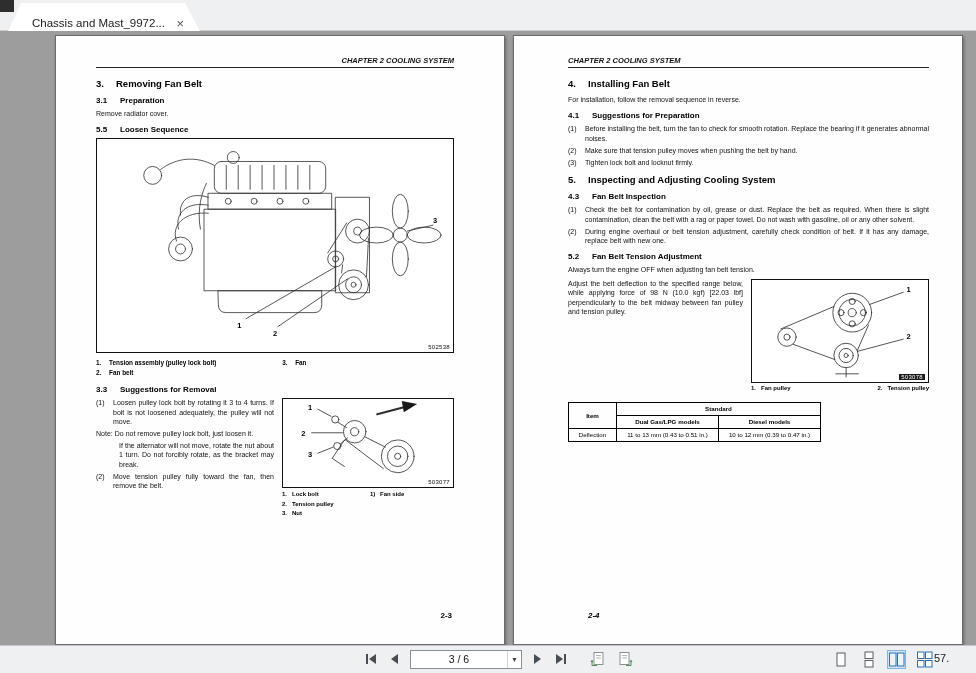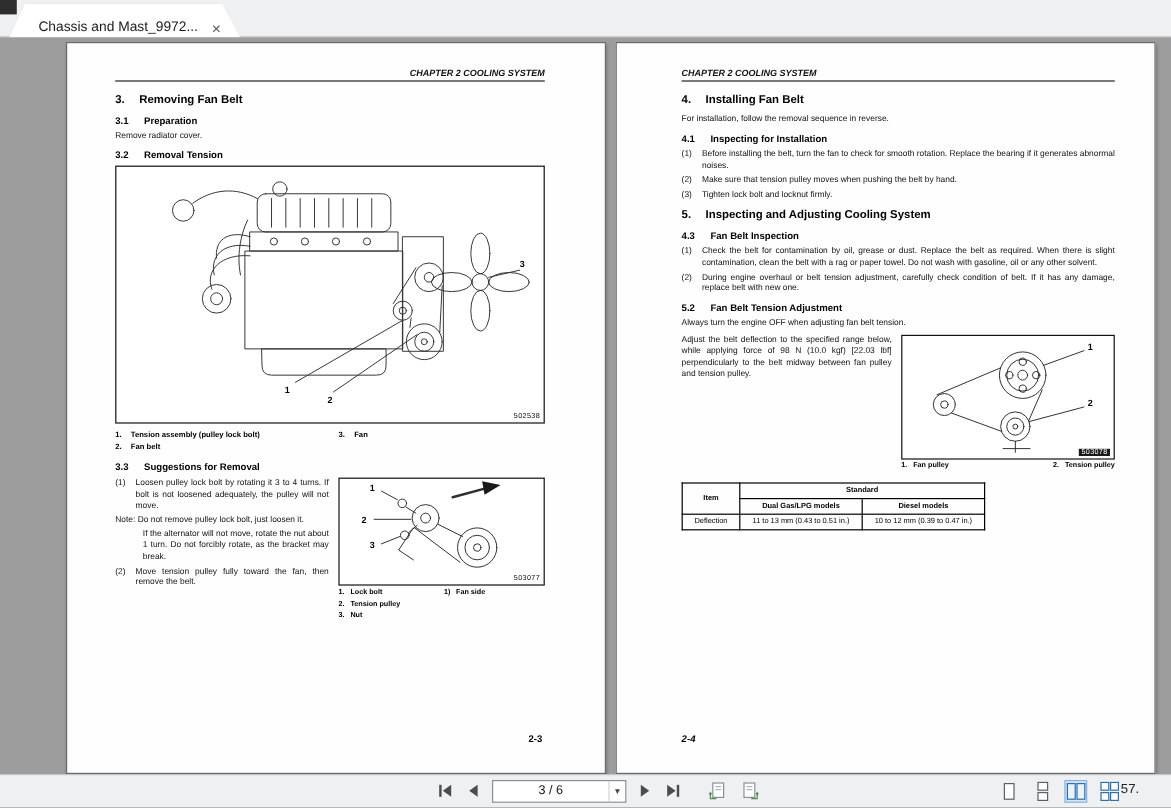"Inspecting for Installation" span { text: Inspecting for Installation -> Suggestions for Preparation }
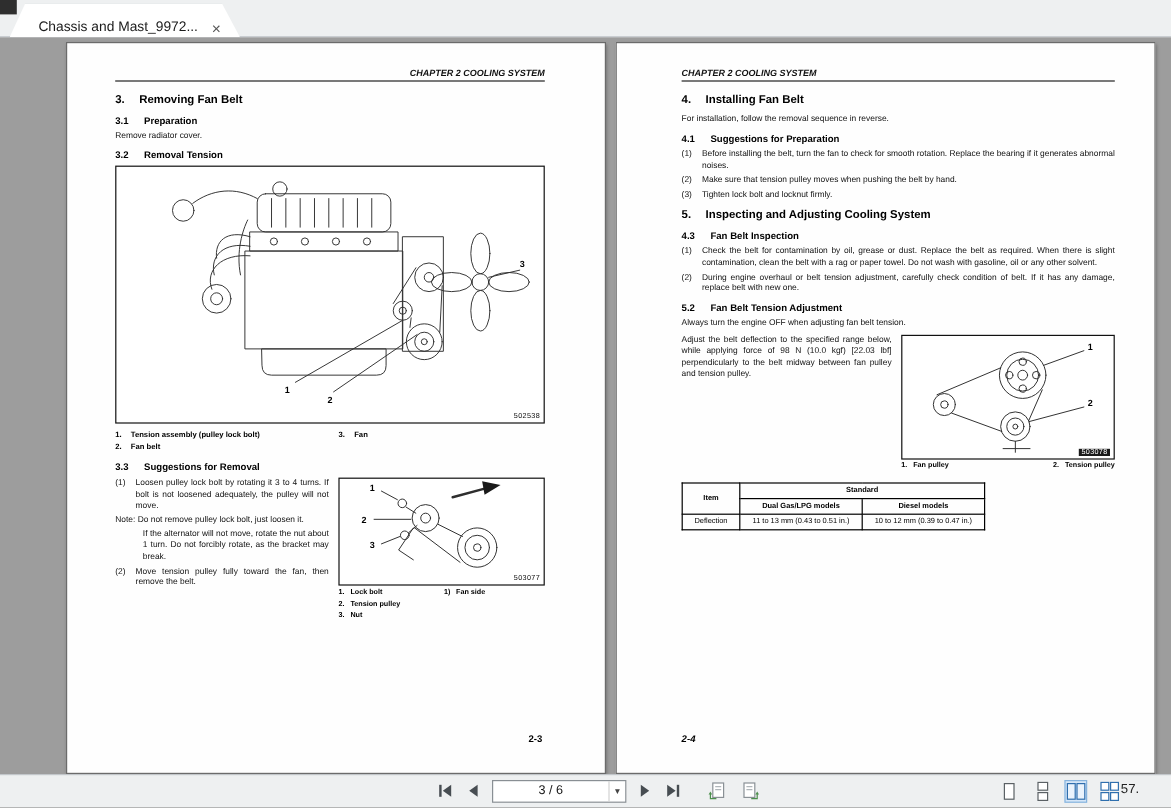"3.2" span.num { text: 3.2 -> 5.5 }
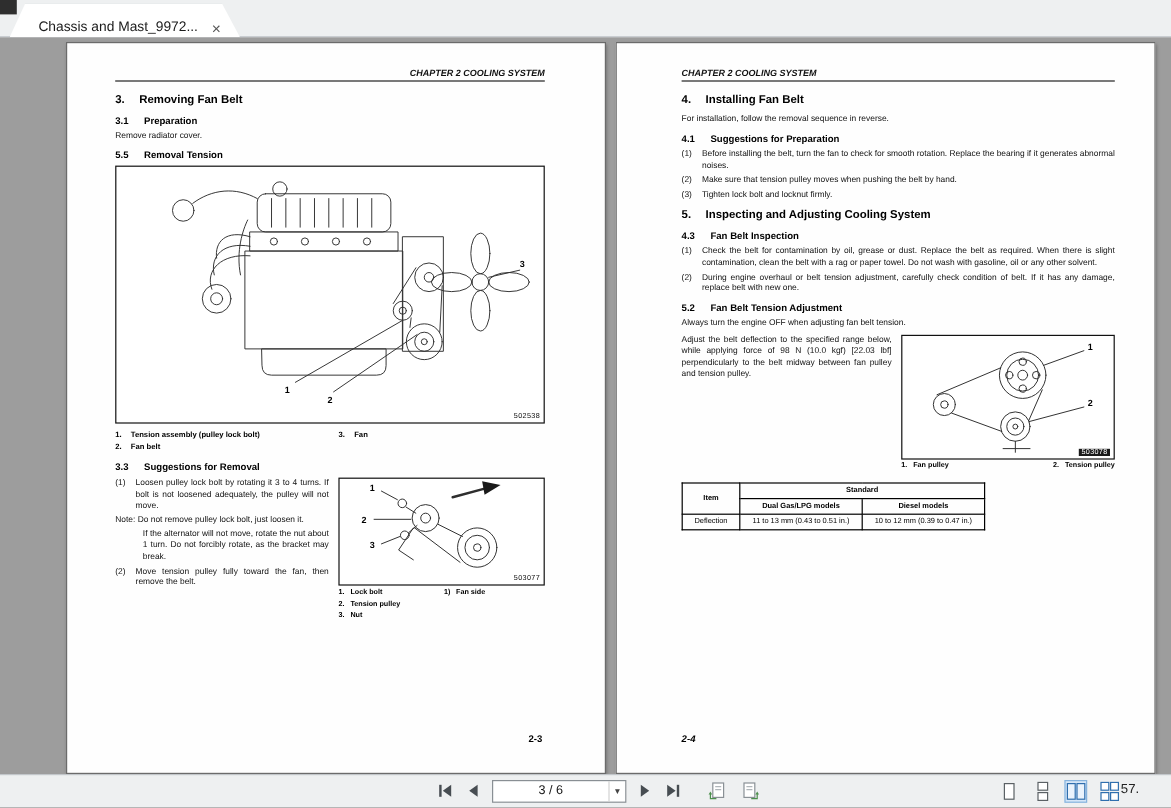"Removal Tension" span { text: Removal Tension -> Loosen Sequence }
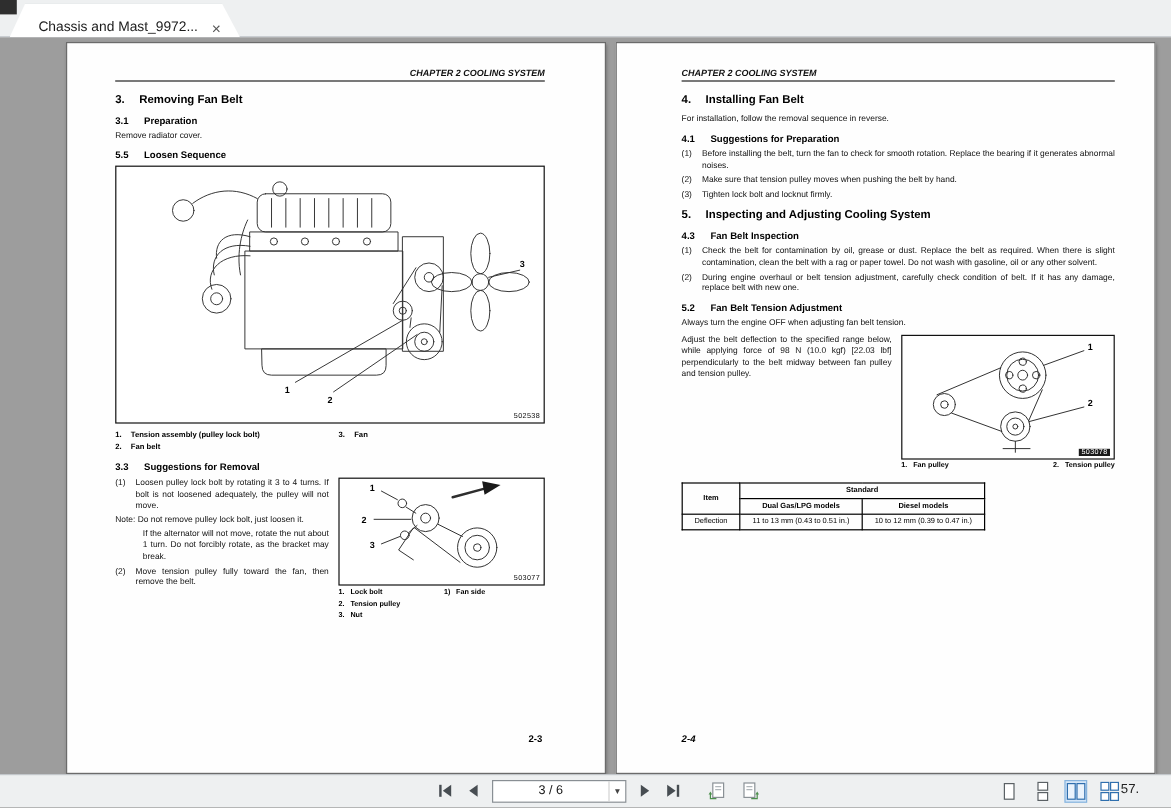"2-3" .pageno { margin-left: none -> 20px }
